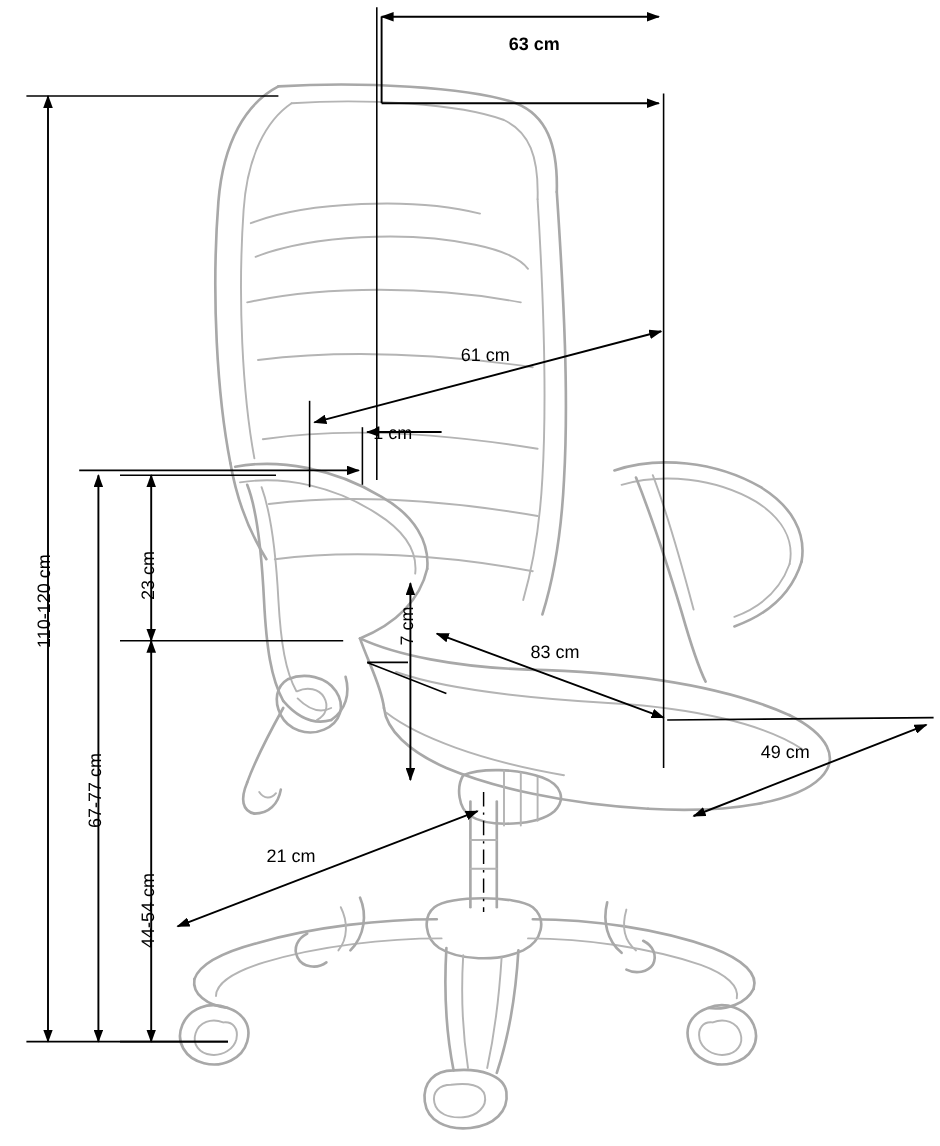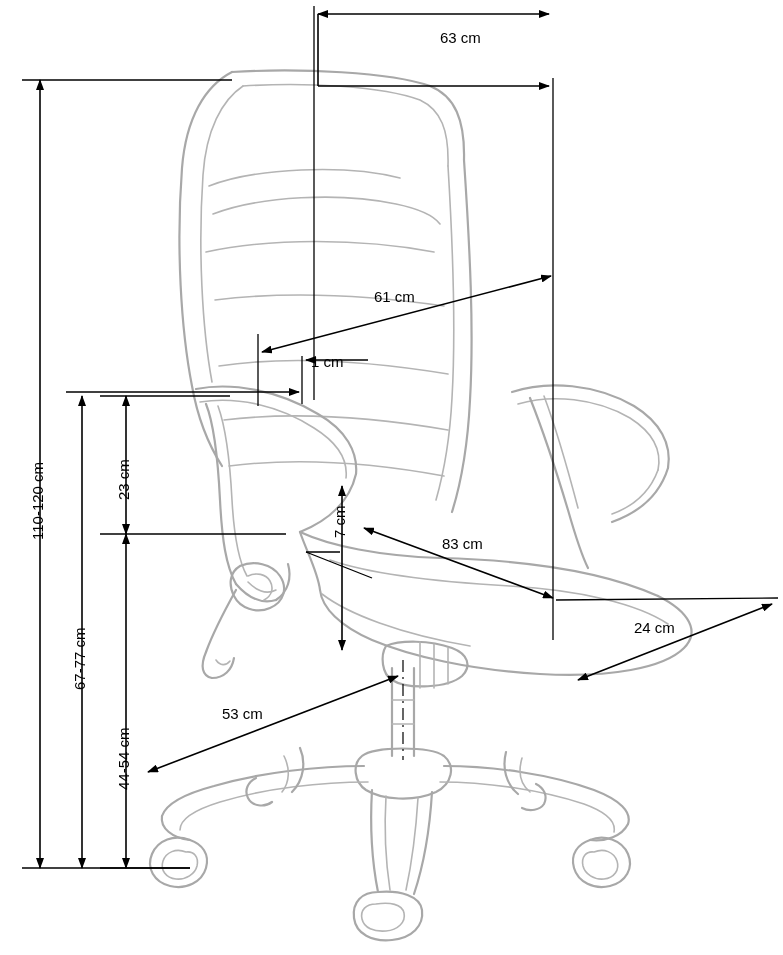"63 cm" div.dim-label { font-weight: none -> bold; left: 440px -> 424px }
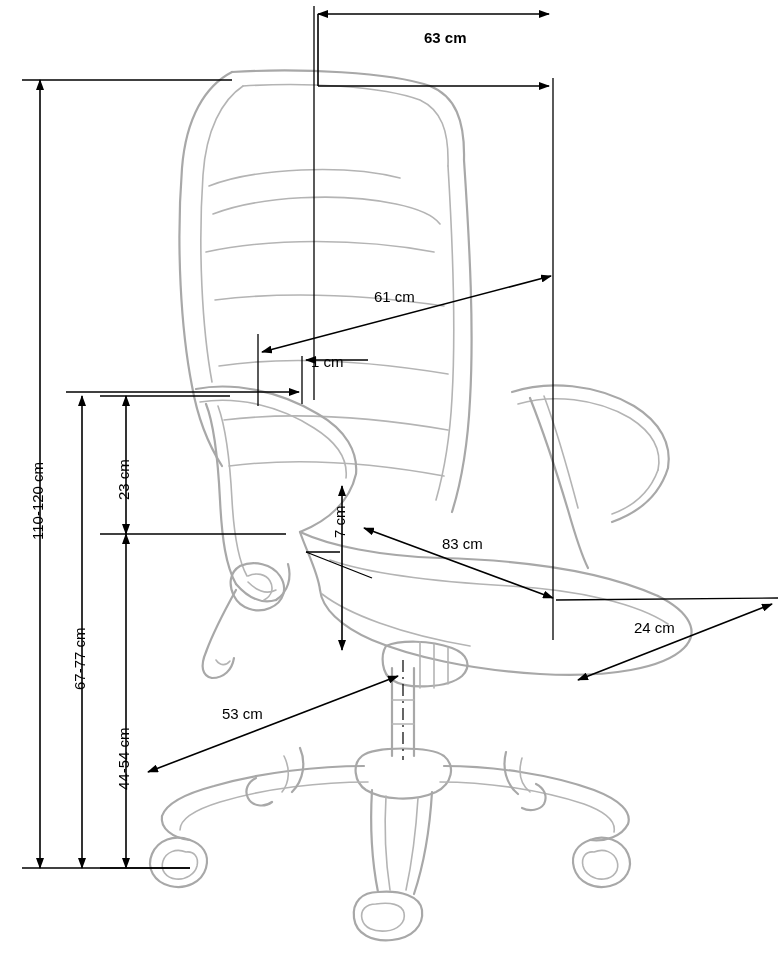"61 cm" div.dim-label { left: 374px -> 384px }
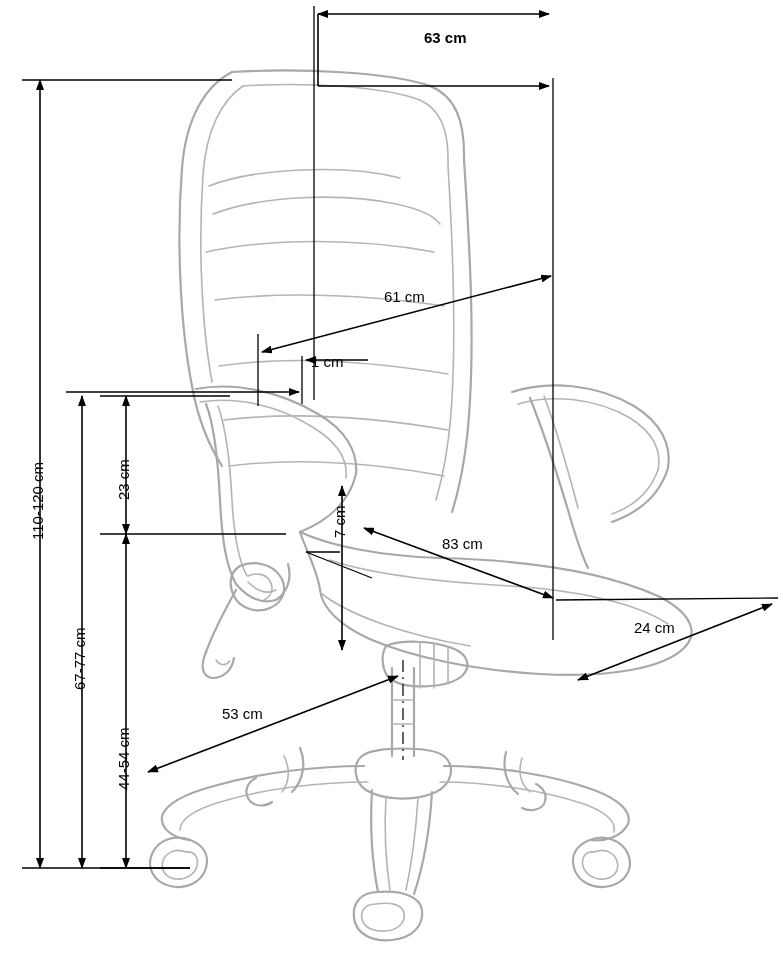"24 cm" div.dim-label { text: 24 -> 49 }
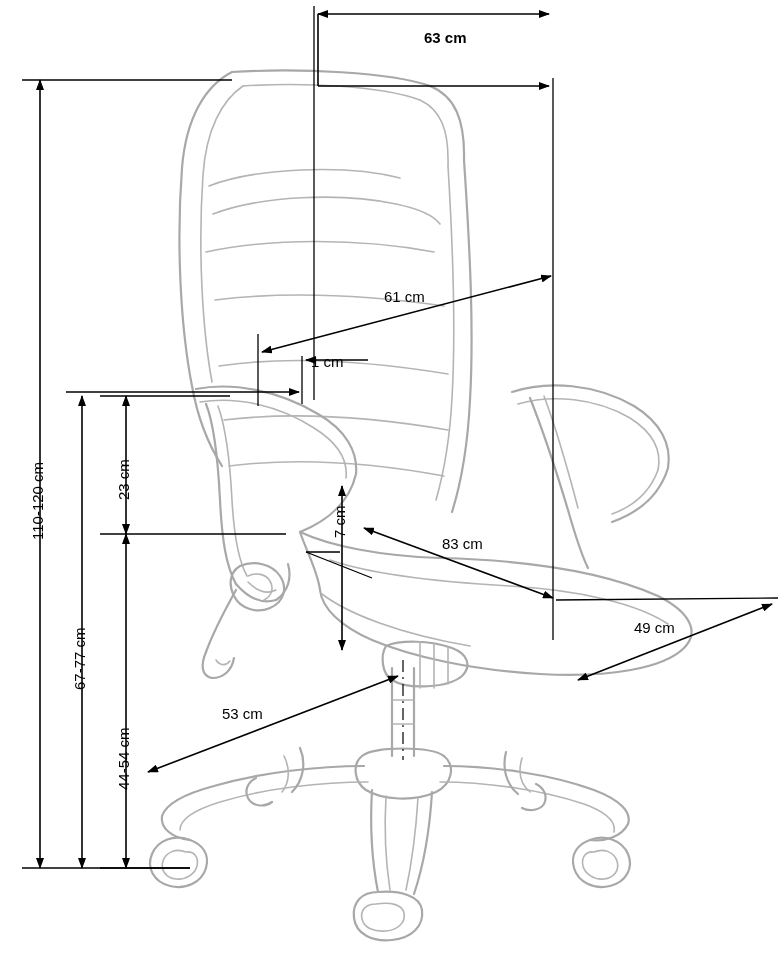"53 cm" div.dim-label { text: 53 -> 21 }
